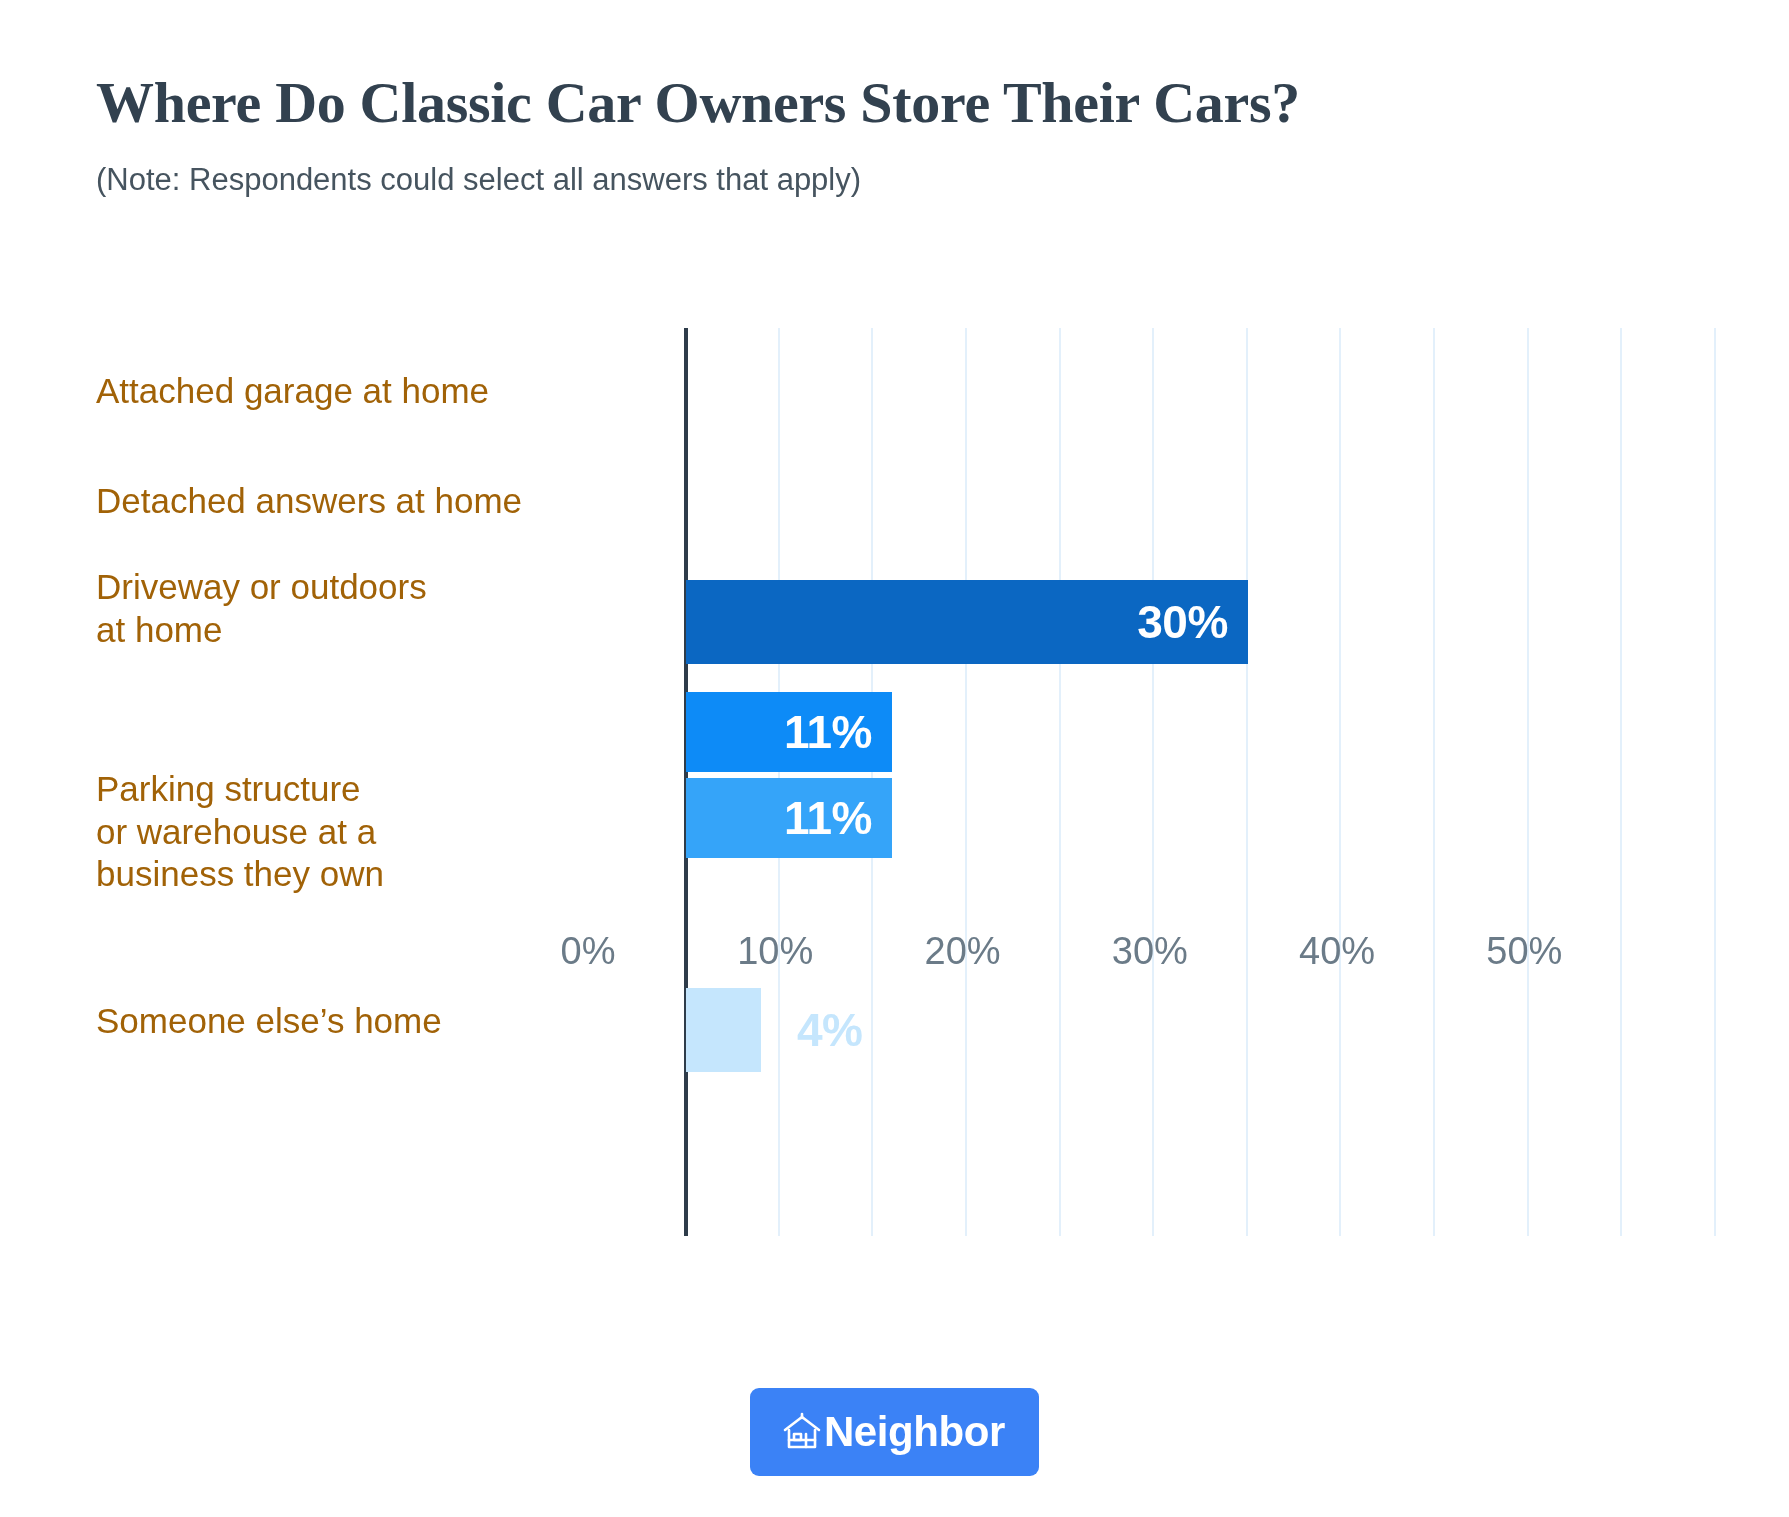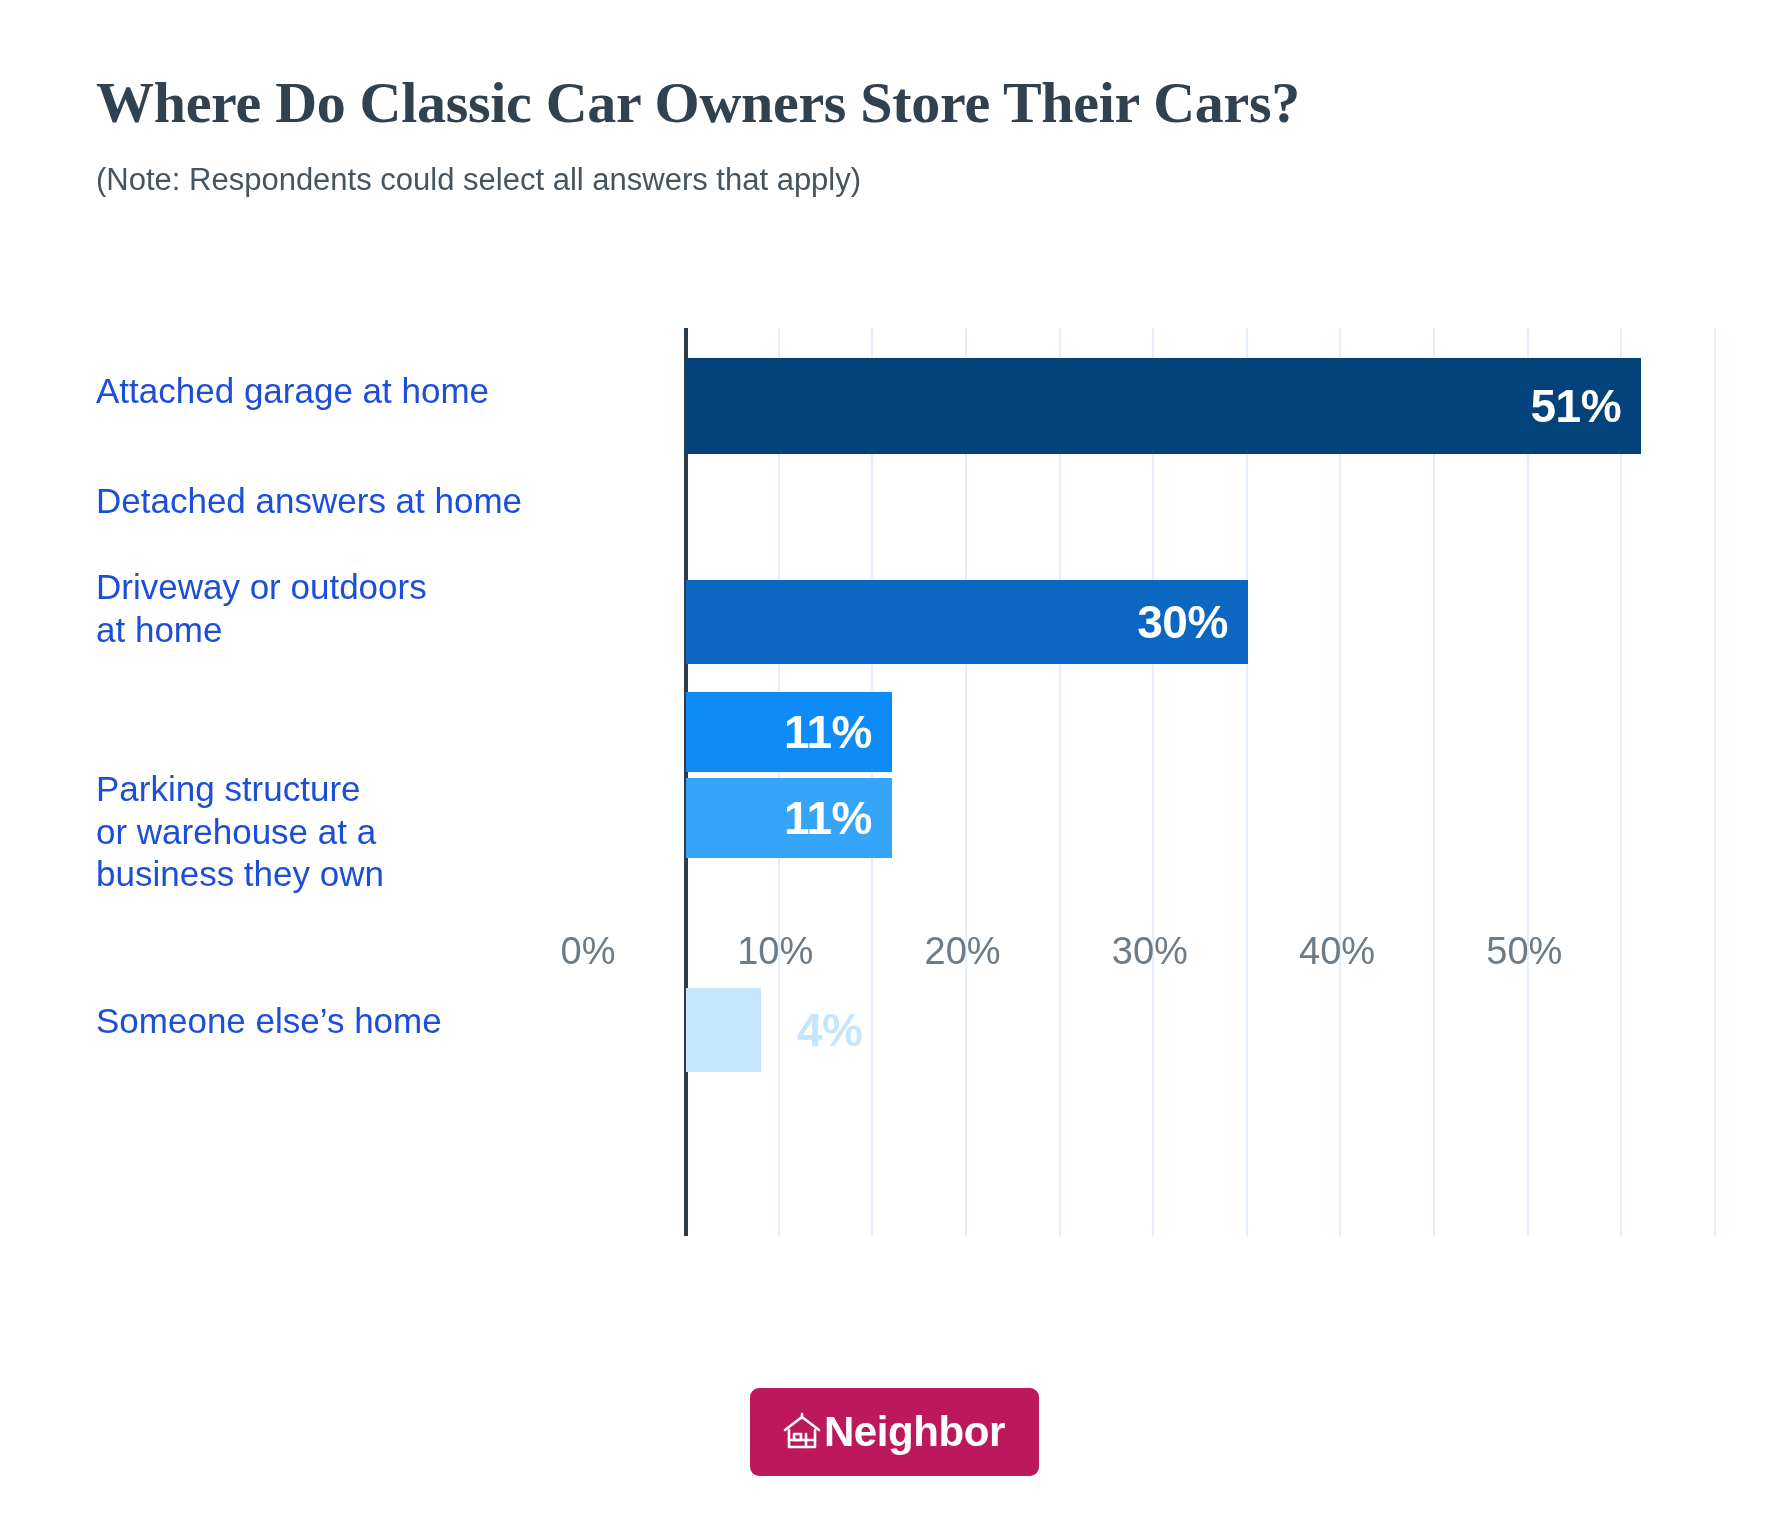"Attached garage at home" .row-label { color: #1d4ed8 -> #a16207 }
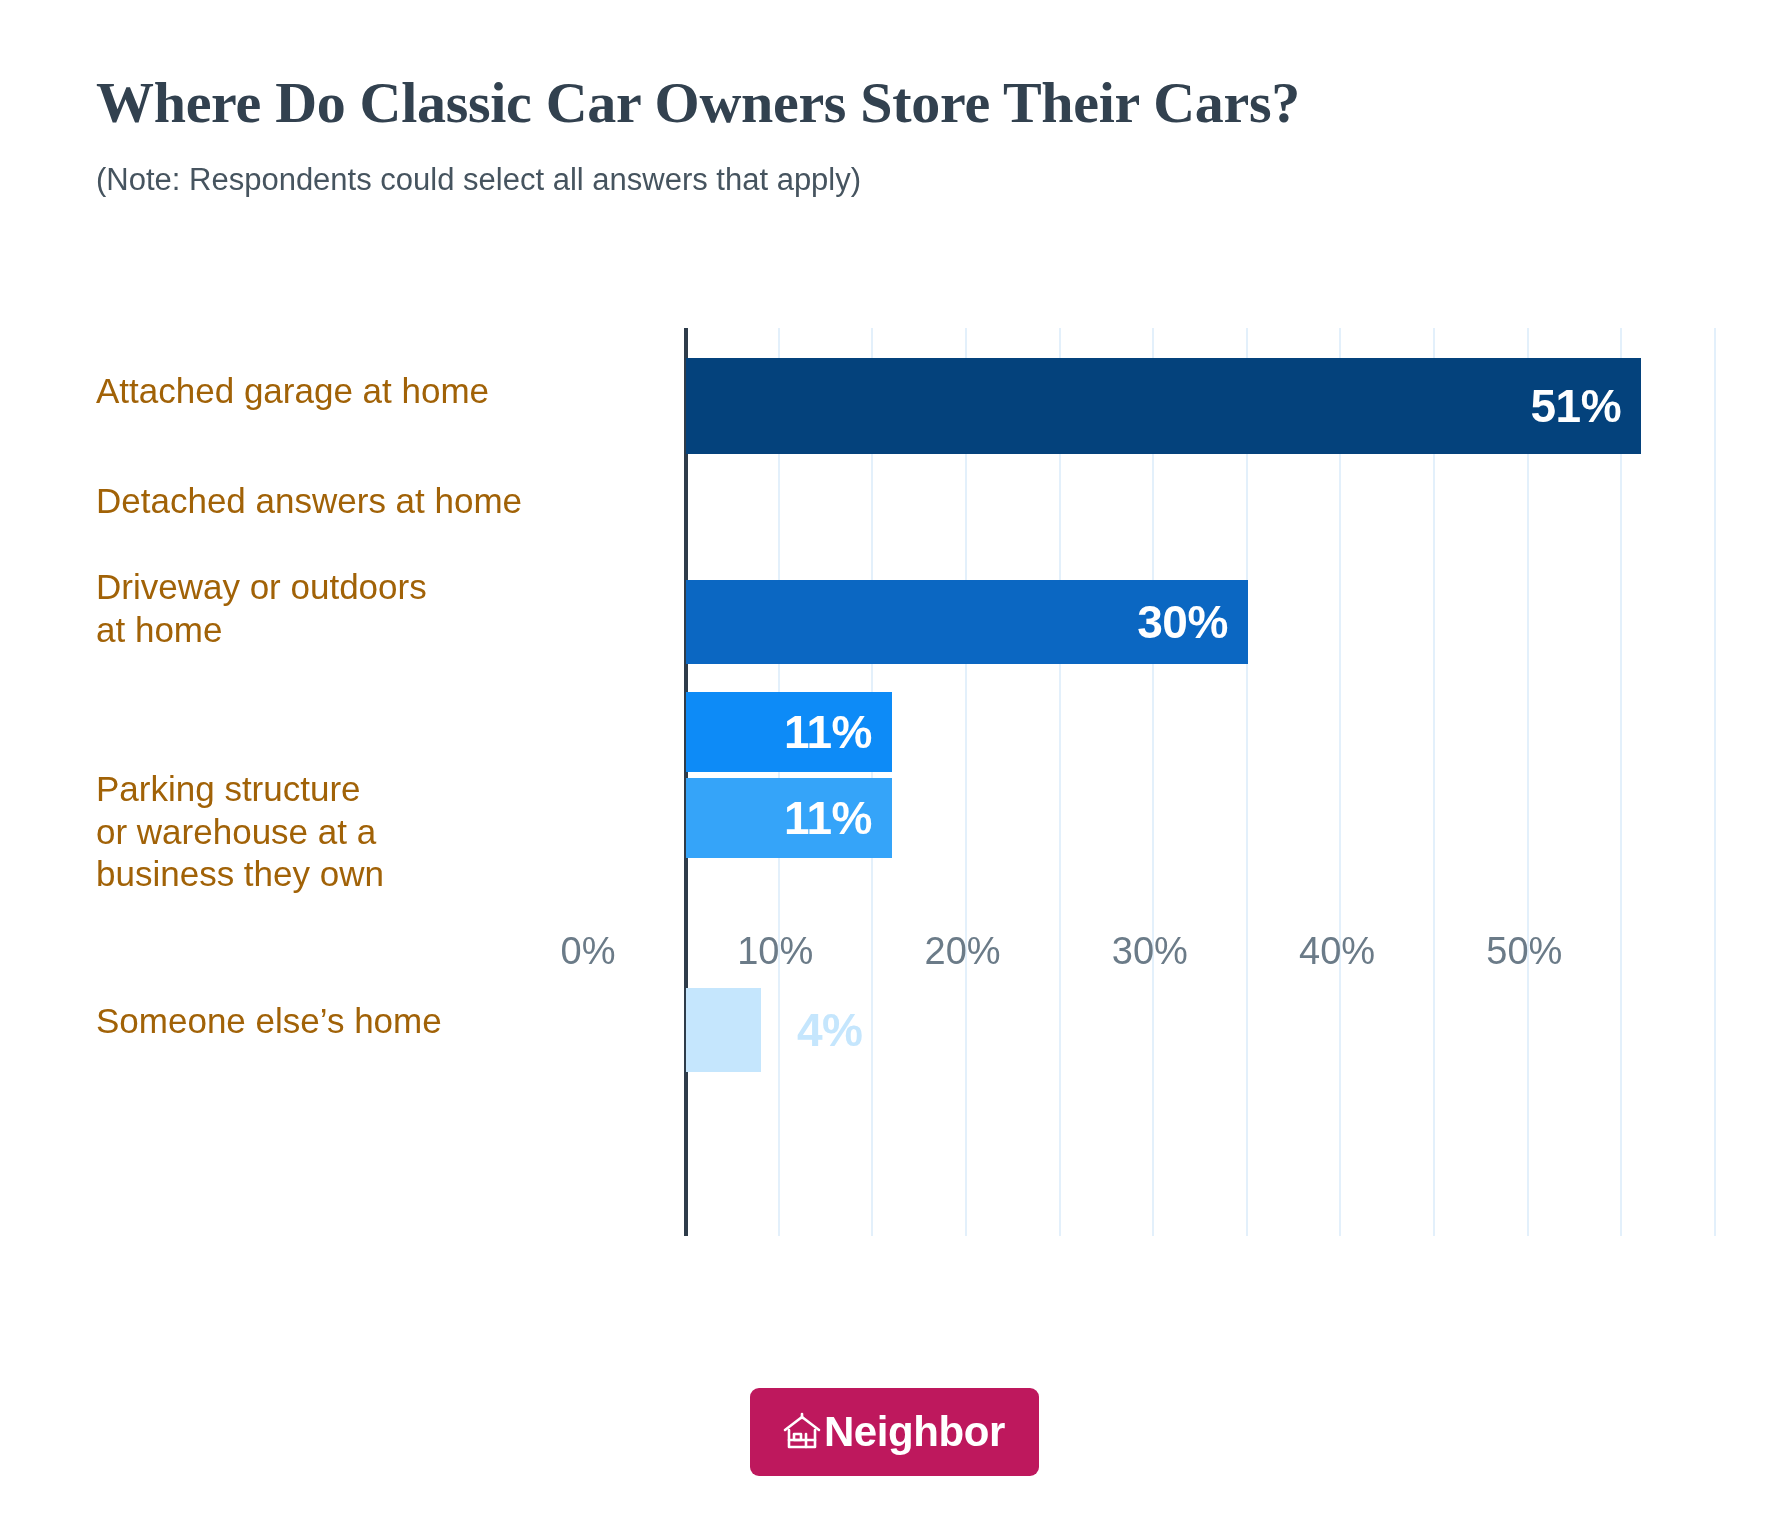"51%" div.bar-wrap { html: <div> <div> <span>51%</span> </div> </div> -> none }
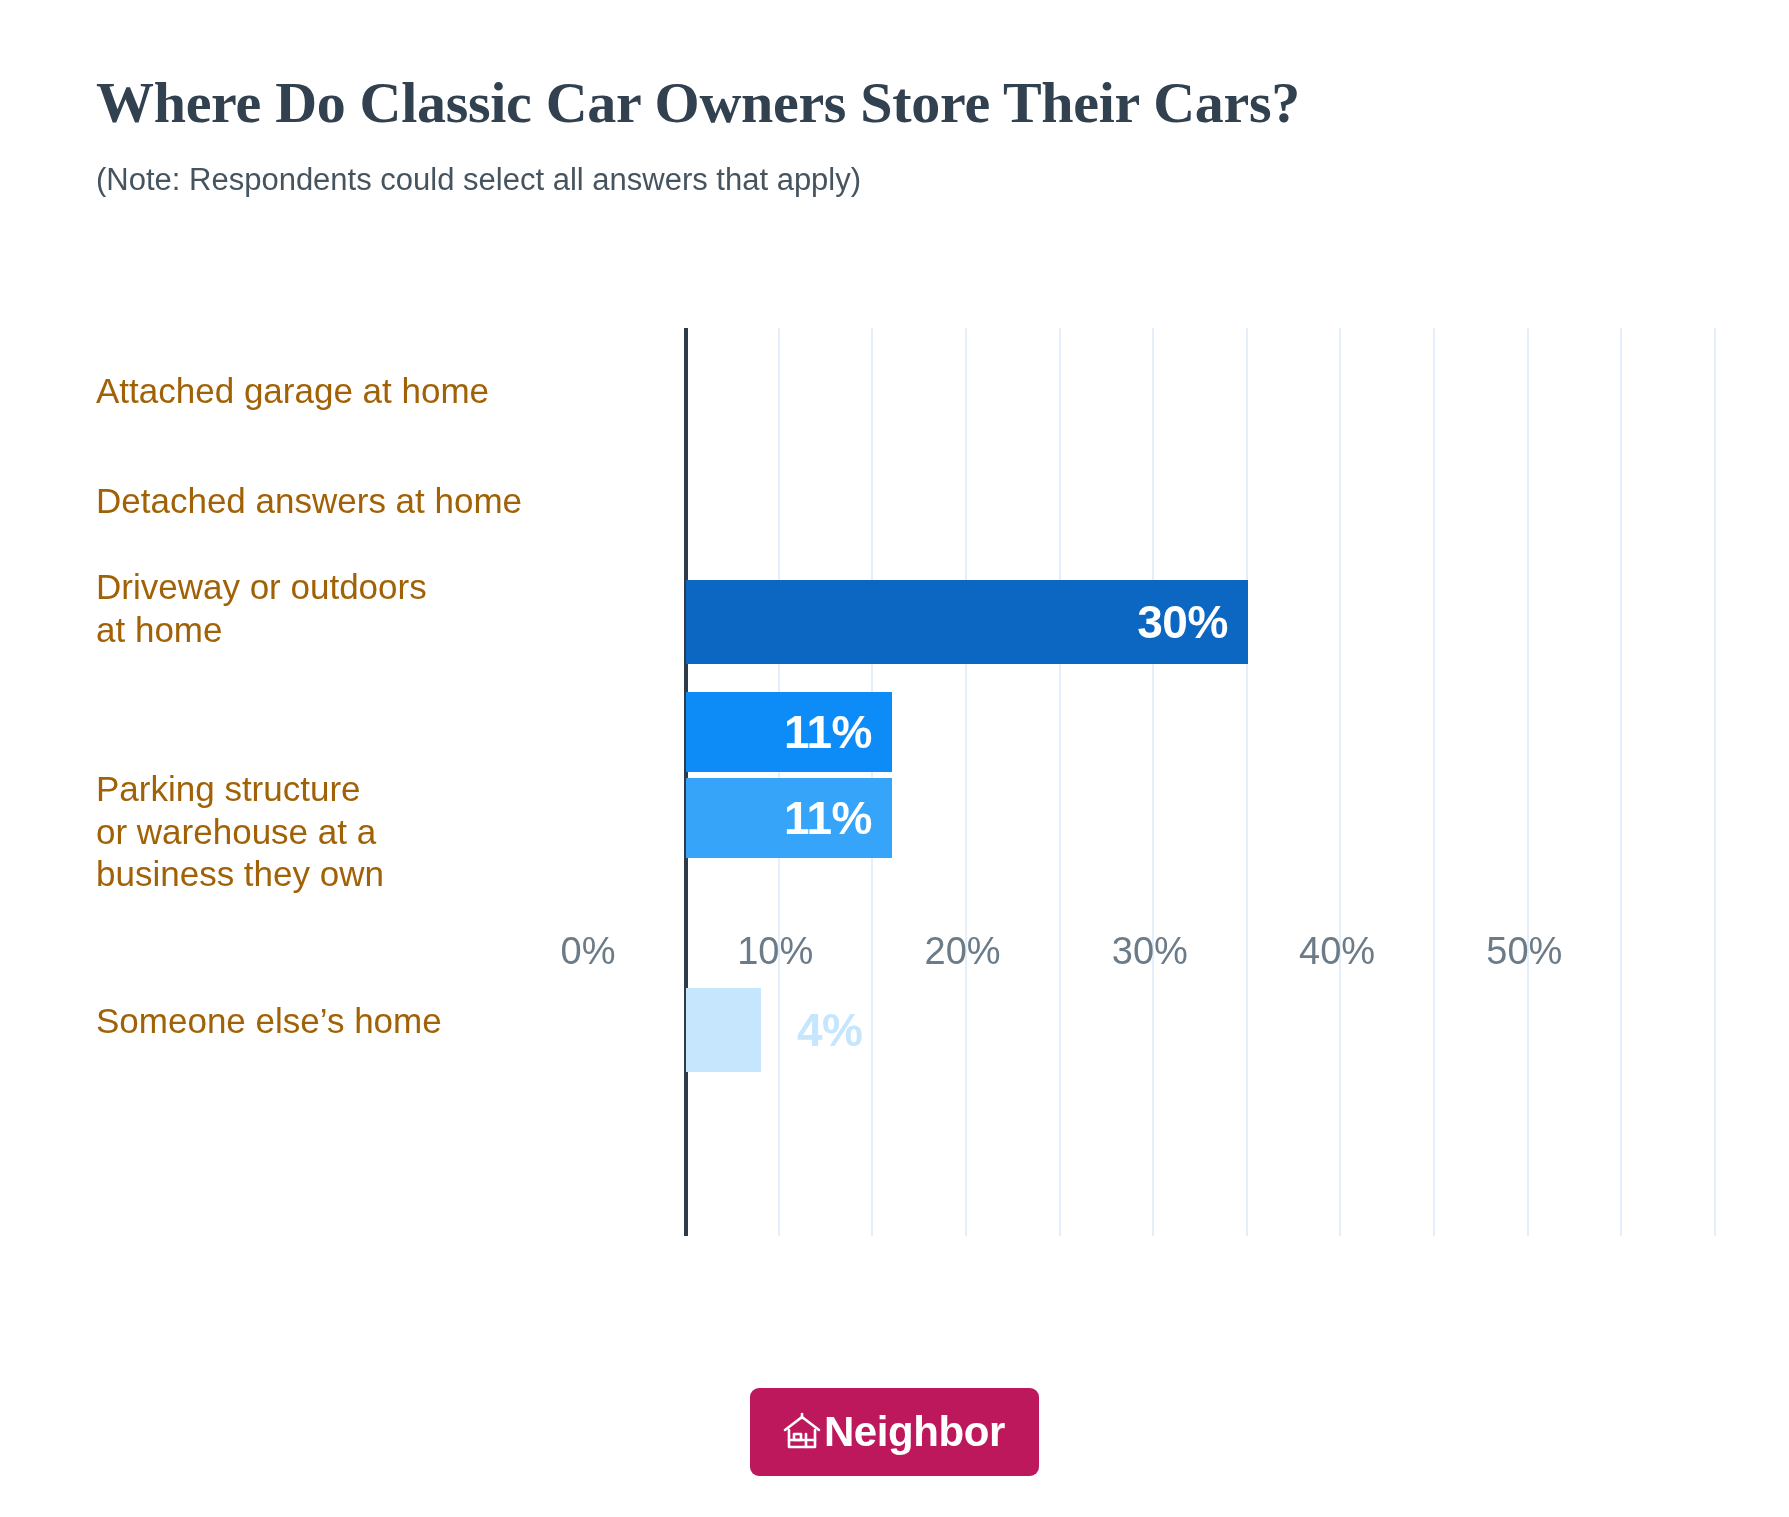"Neighbor" .logo-badge { background: #be185d -> #3b82f6 }
